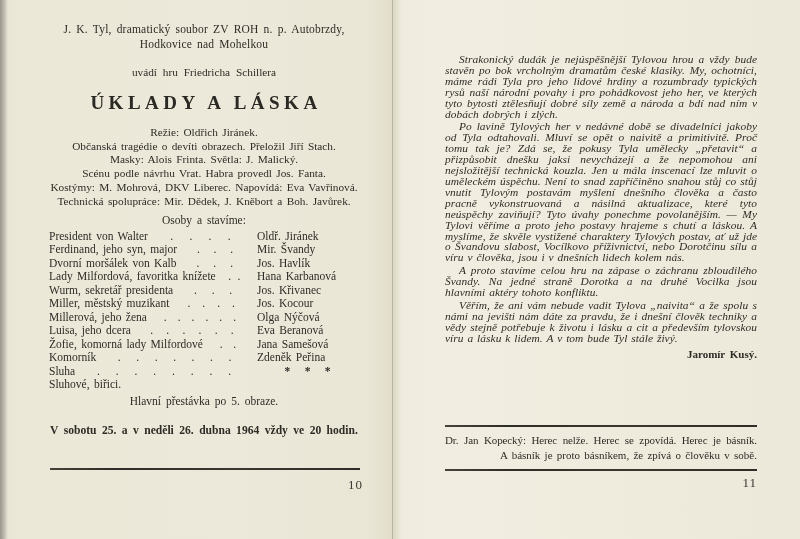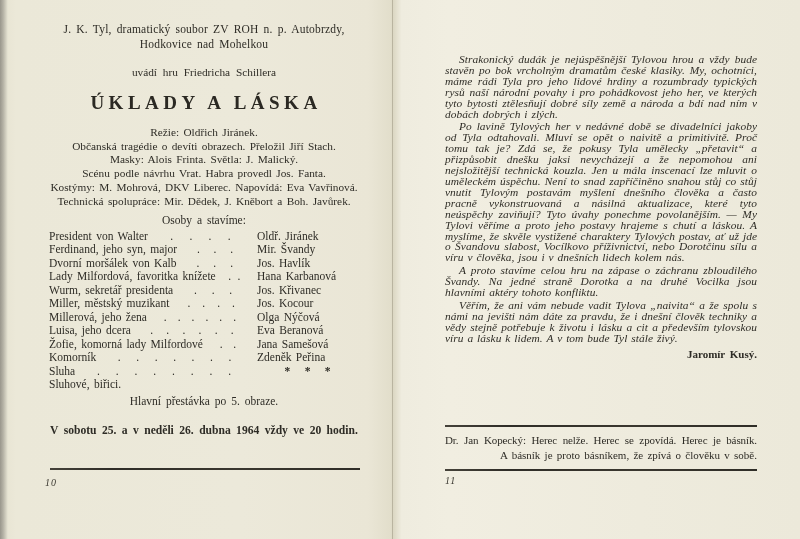"10" .pagenum { font-size: 10px -> 13px; font-style: italic -> none; text-align: left -> right }
